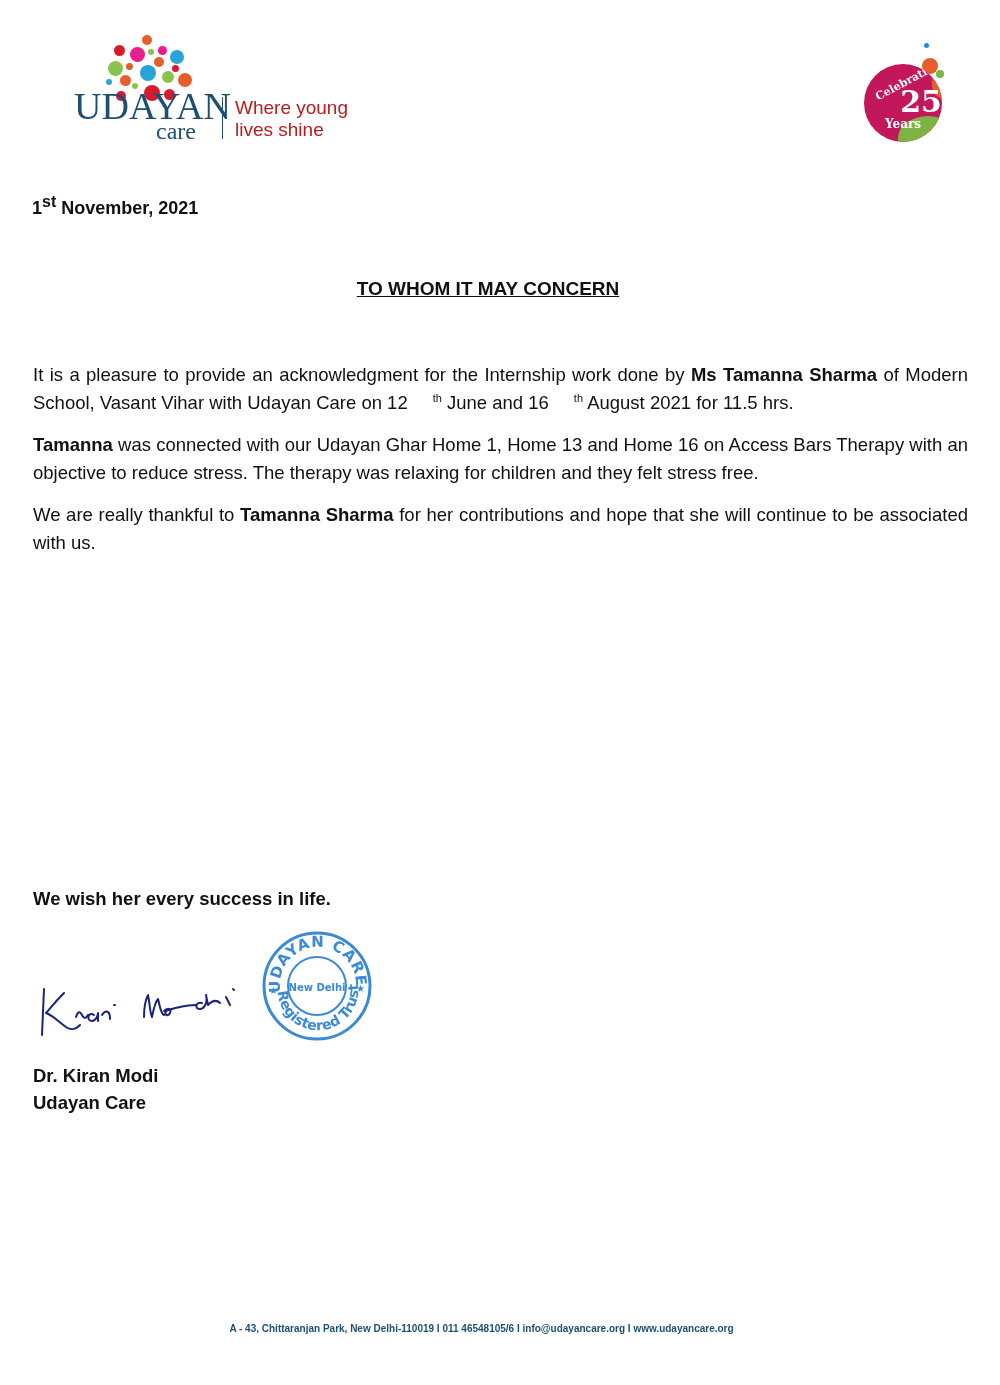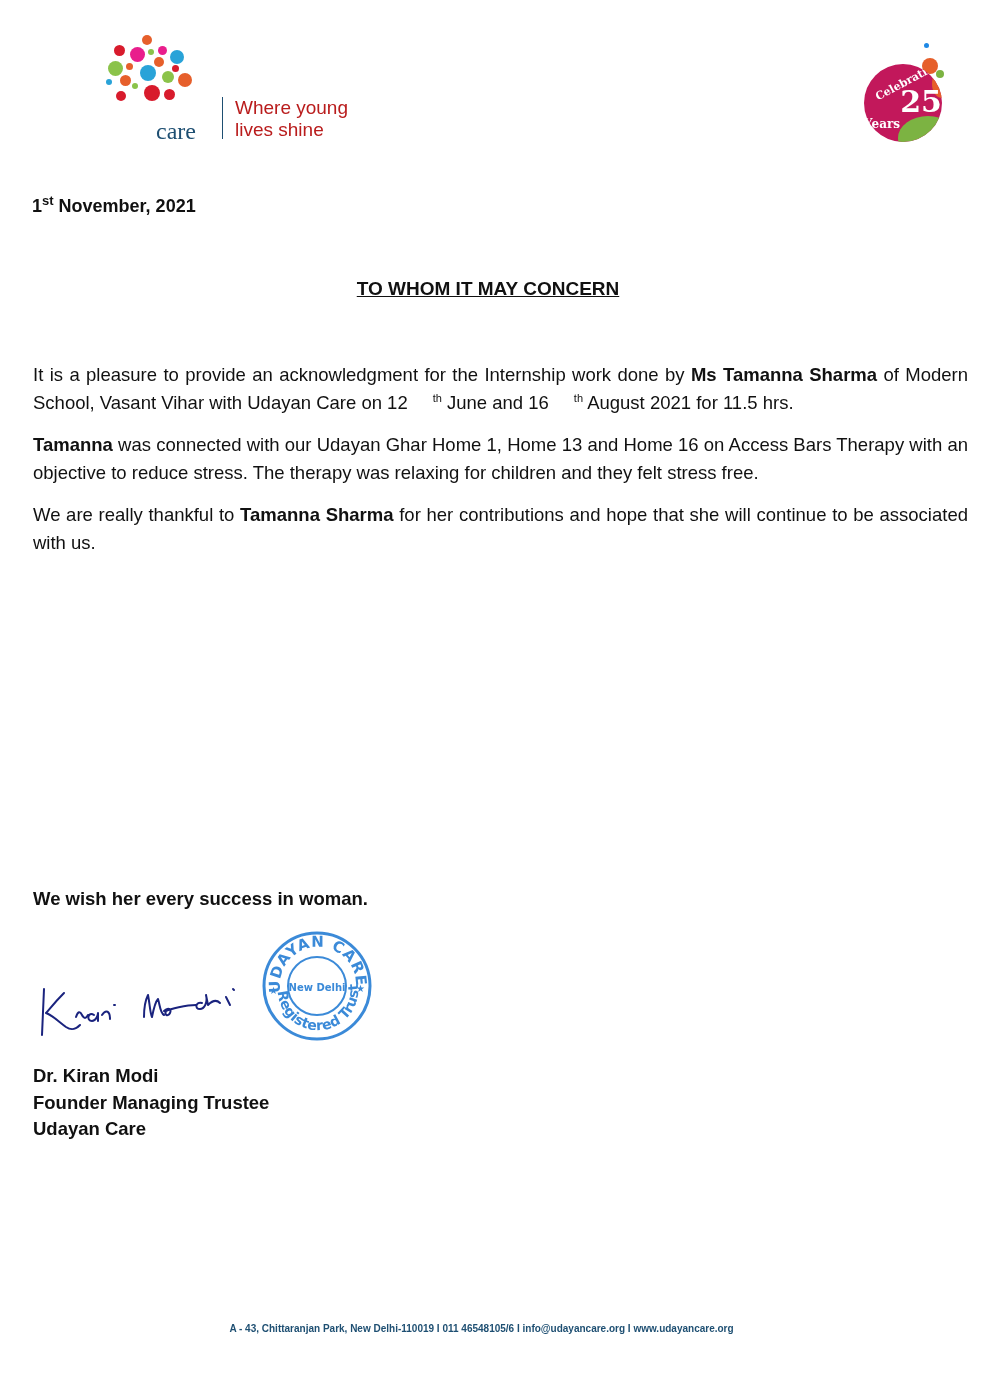"UDAYAN" div.logo-word { html: none -> <div>UDAYAN</div> }
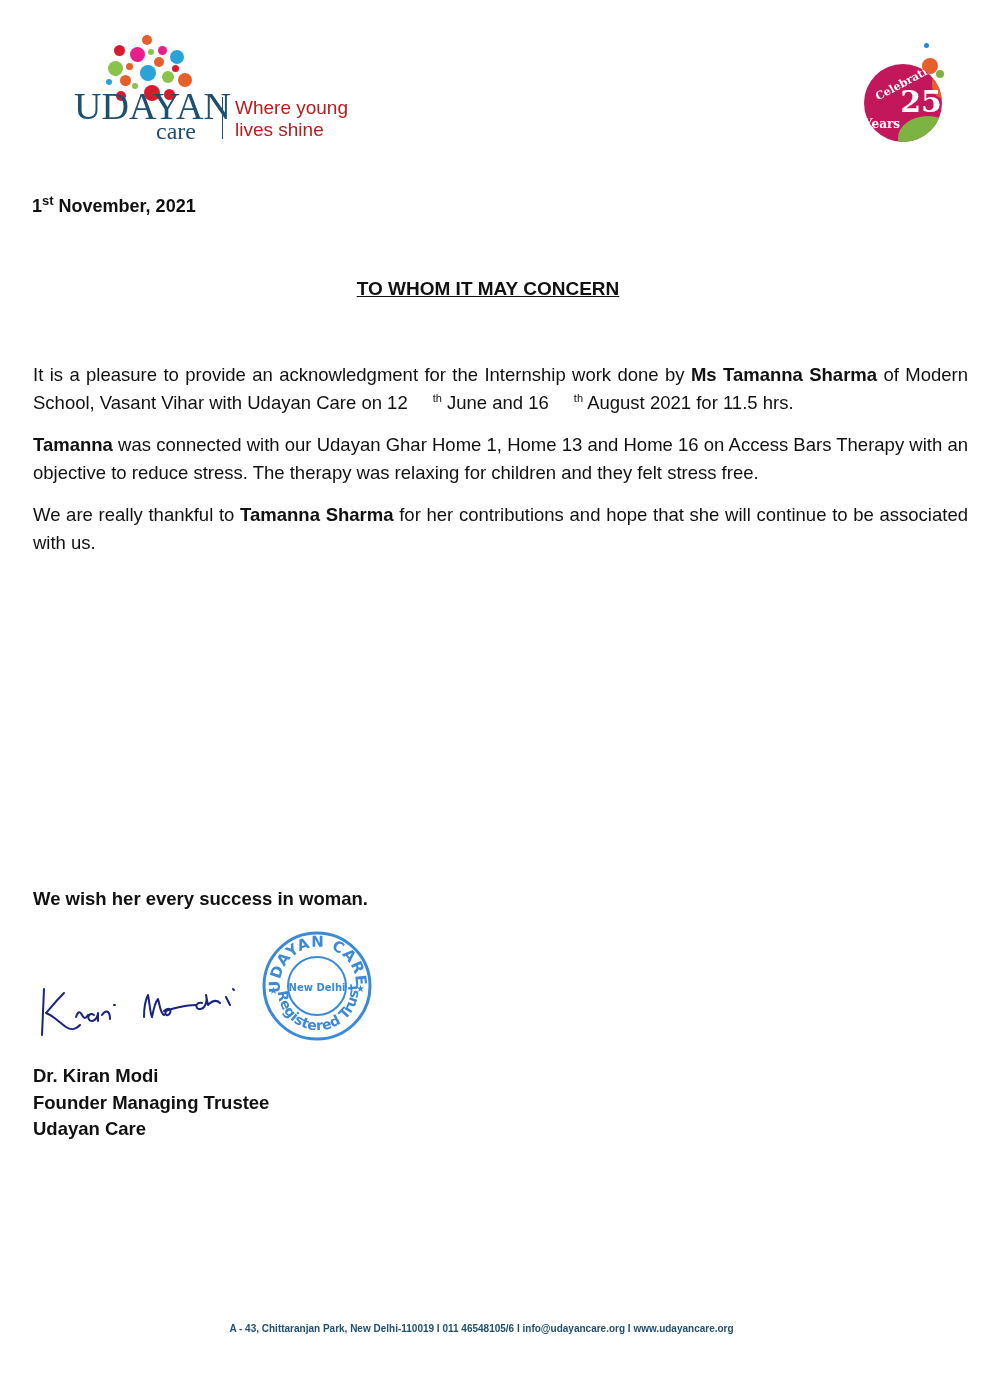"Years" .badge-years { text-align: none -> center }
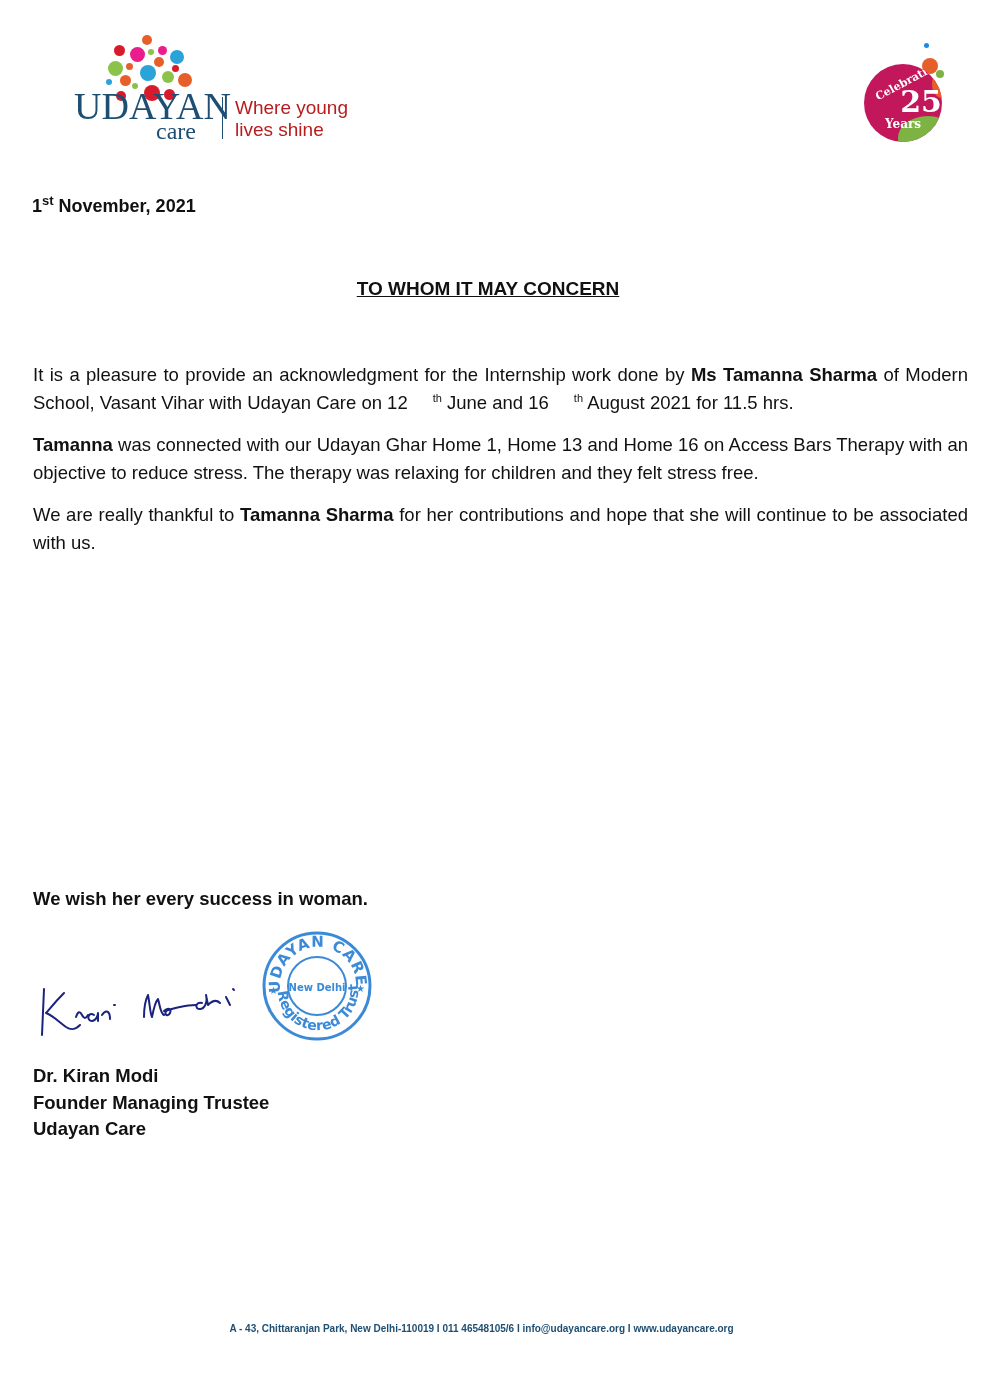"st" .date sup { font-size: 13px -> 16px }
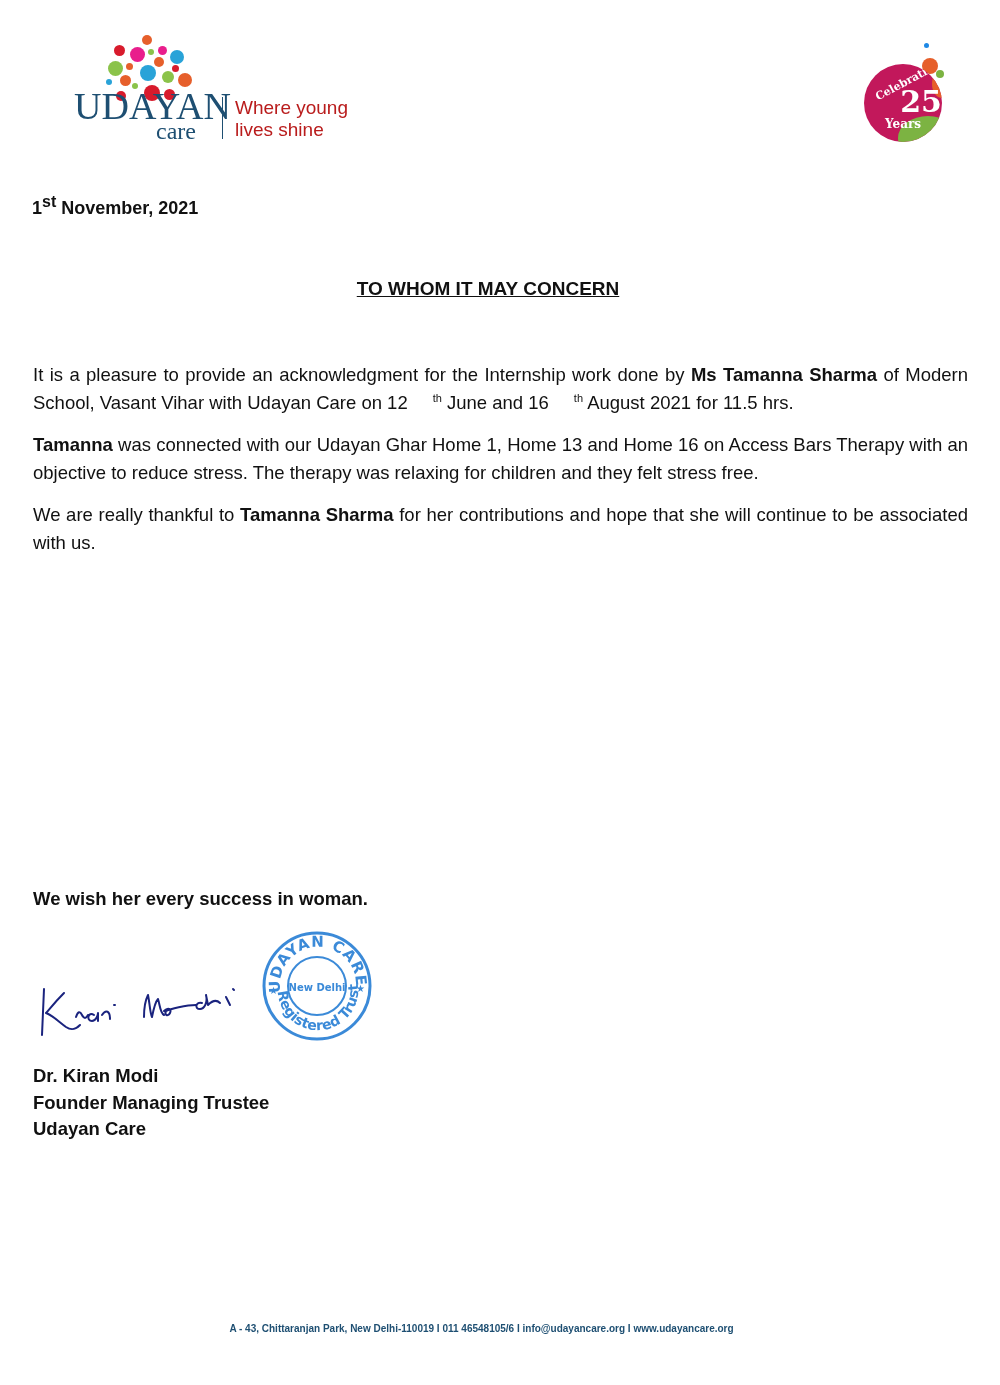"We wish her every success" div.closing { text: woman -> life }
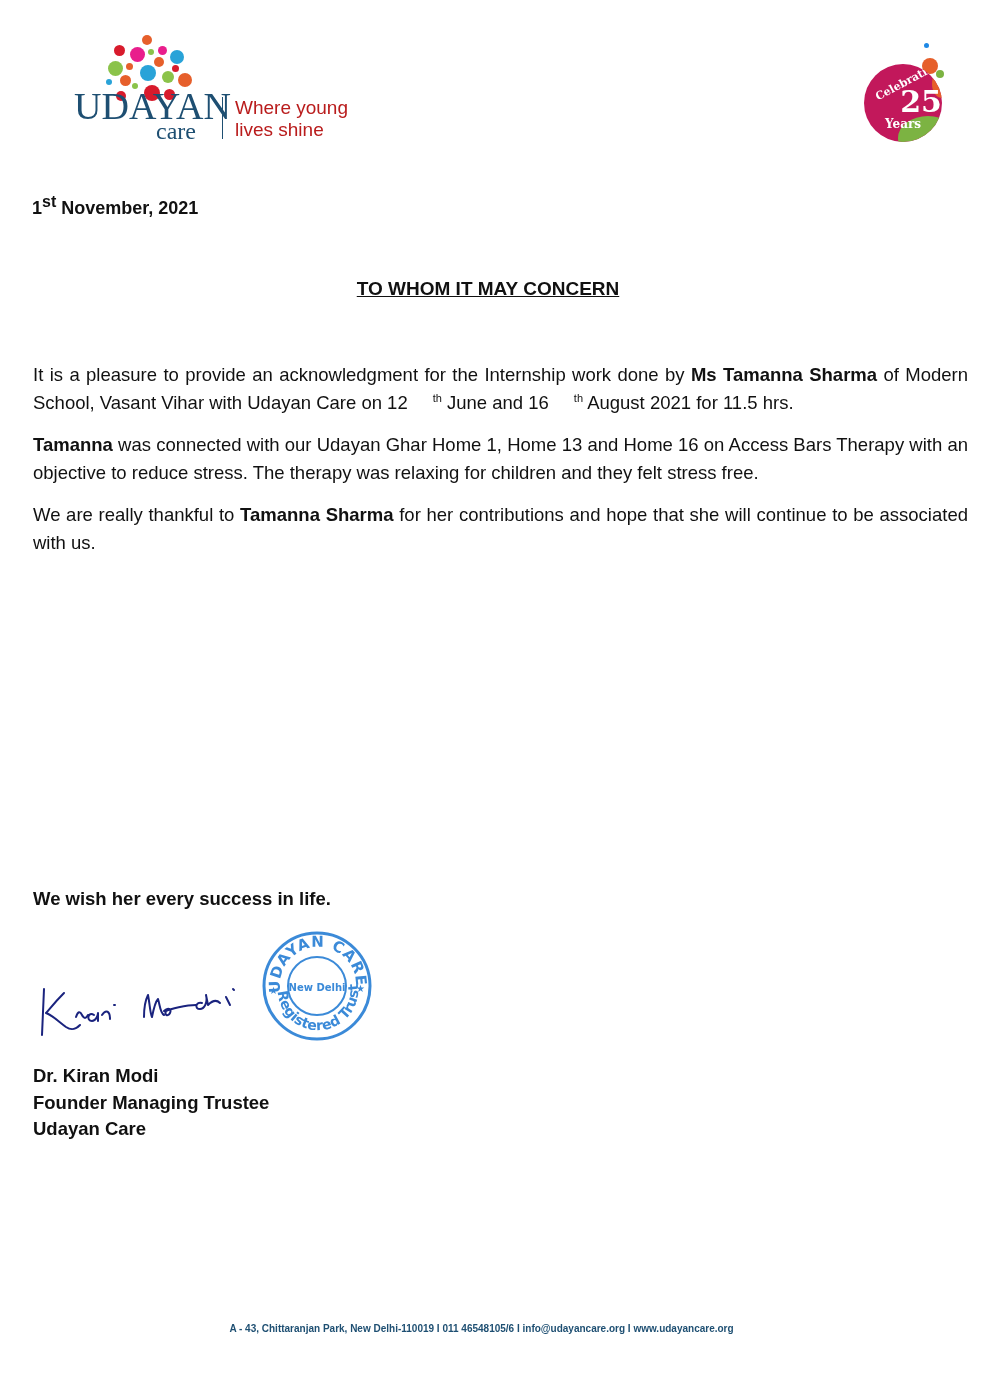"Founder Managing Trustee" div { html: <div>Founder Managing Trustee</div> -> none }
